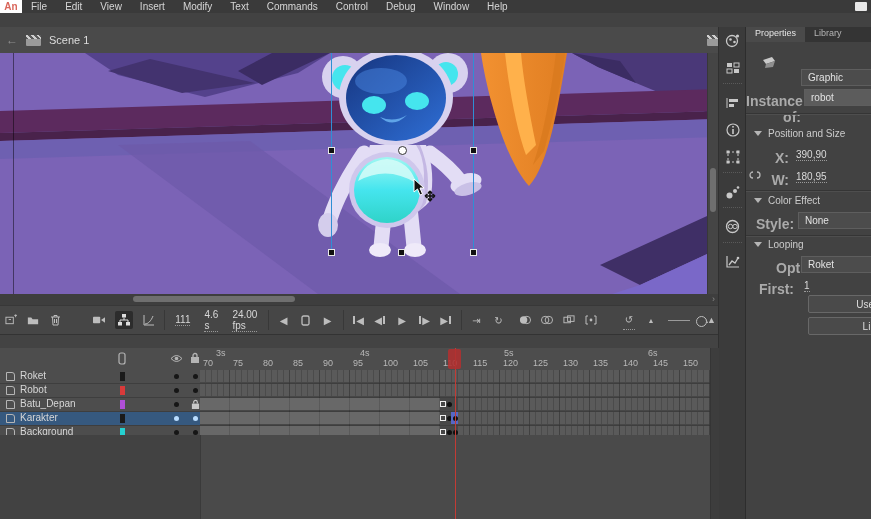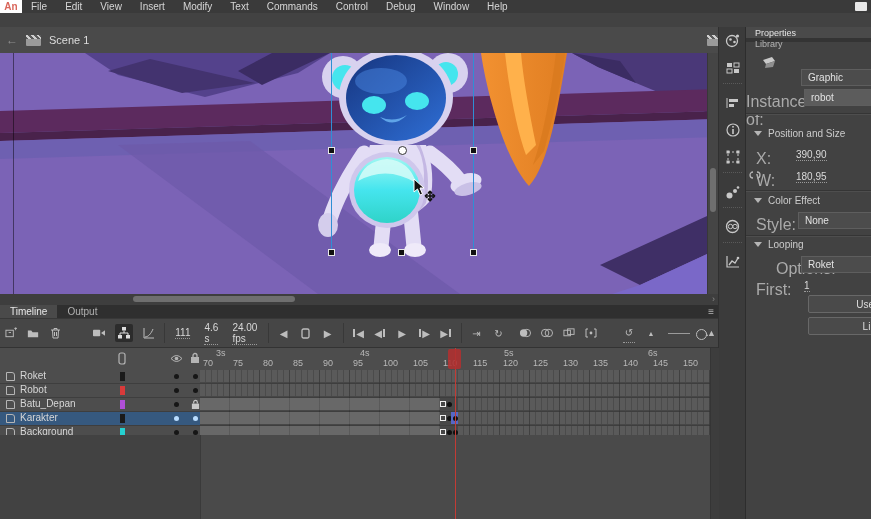"Properties" #props-tabs { flex-direction: column -> none }
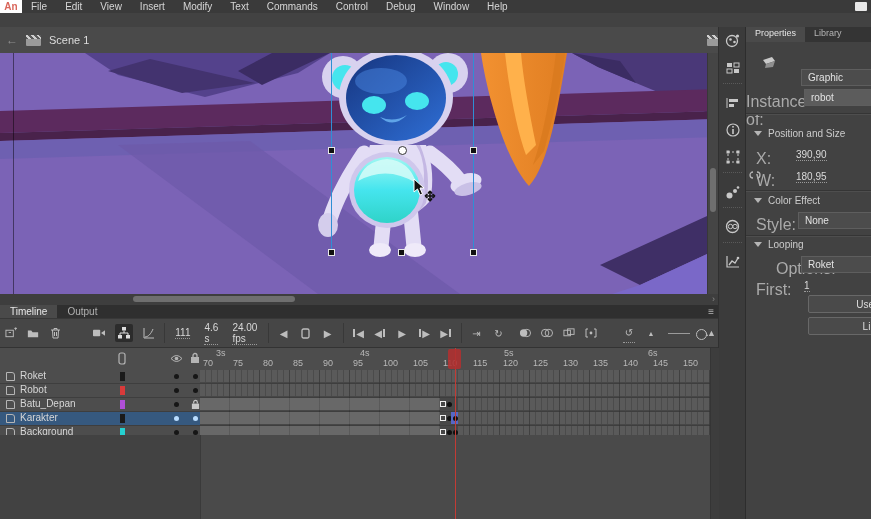"Instance of:" .plabel { font-size: 16px -> 14px; font-weight: none -> bold; text-align: left -> right }
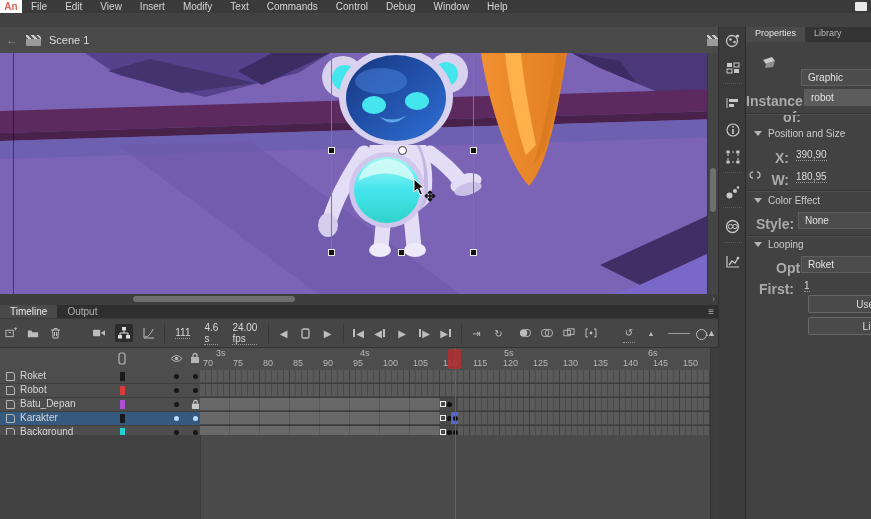"Timeline" div { html: <div> <div>Timeline</div> <div>Output</div> <div>≡</div> </div> -> none }
